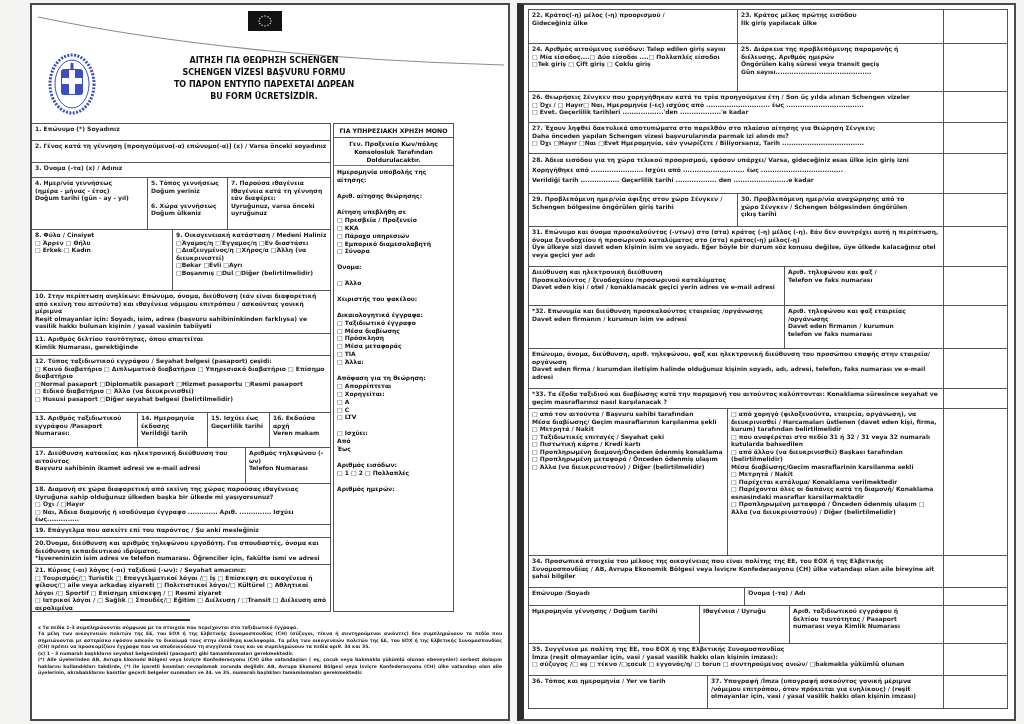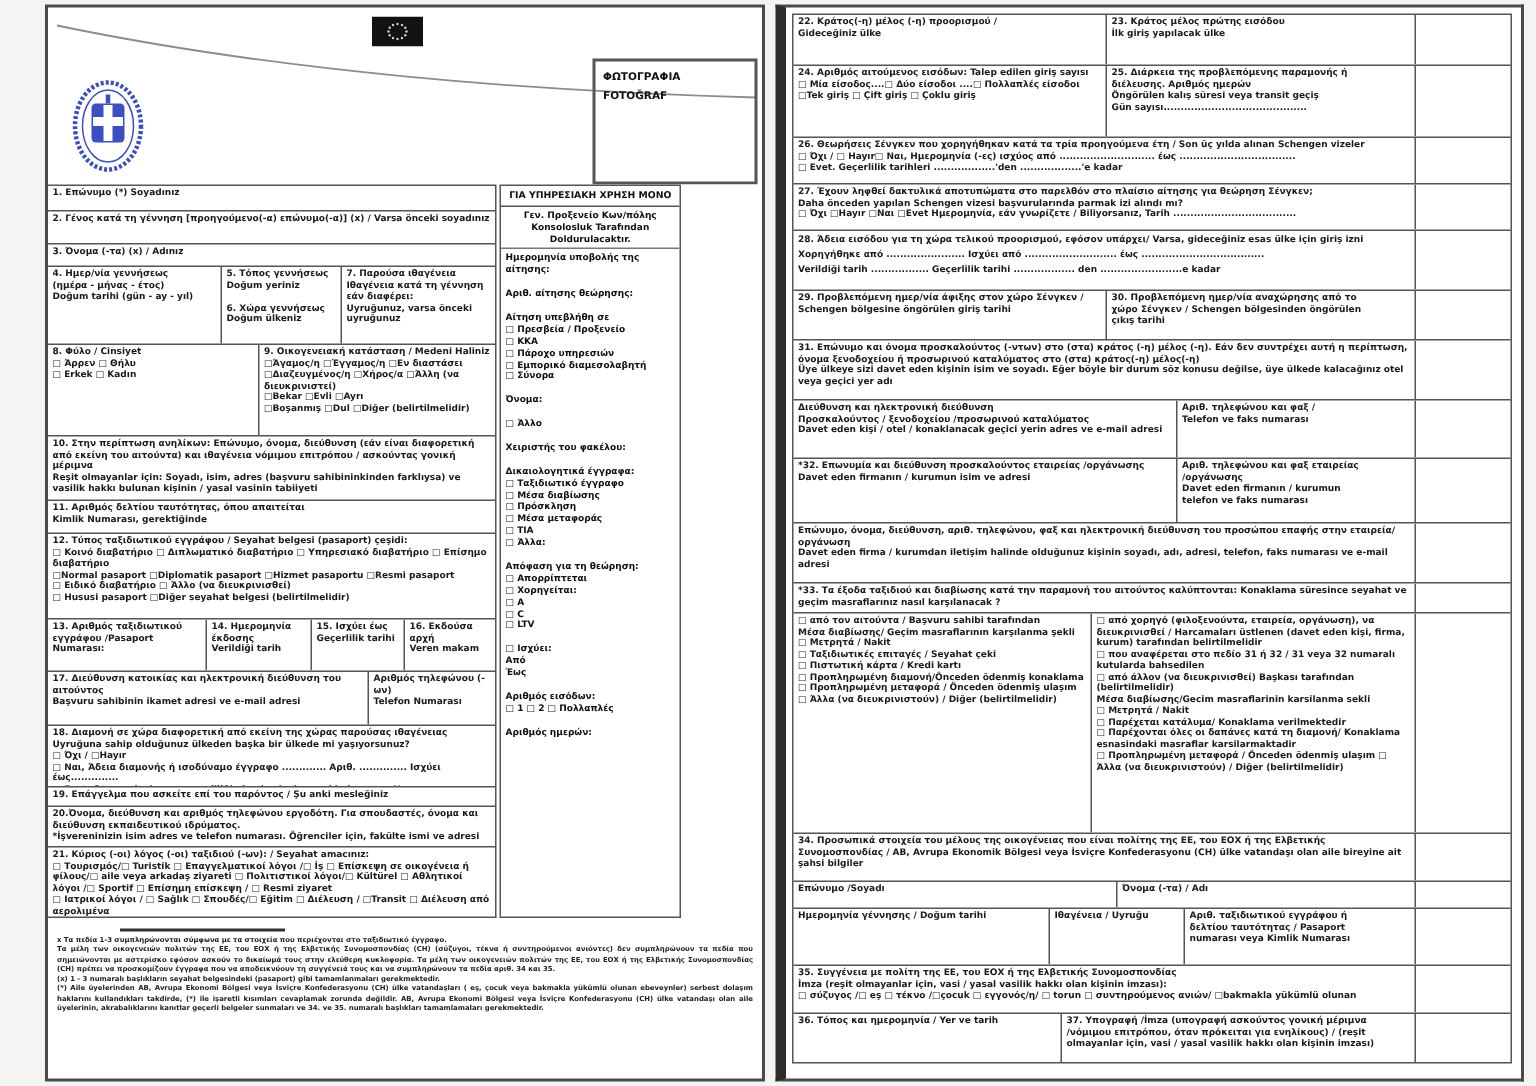"ΦΩΤΟΓΡΑΦΙΑ" div.photo { html: <div> <div>ΦΩΤΟΓΡΑΦΙΑ FOTOĞRAF</div> </div> -> none }
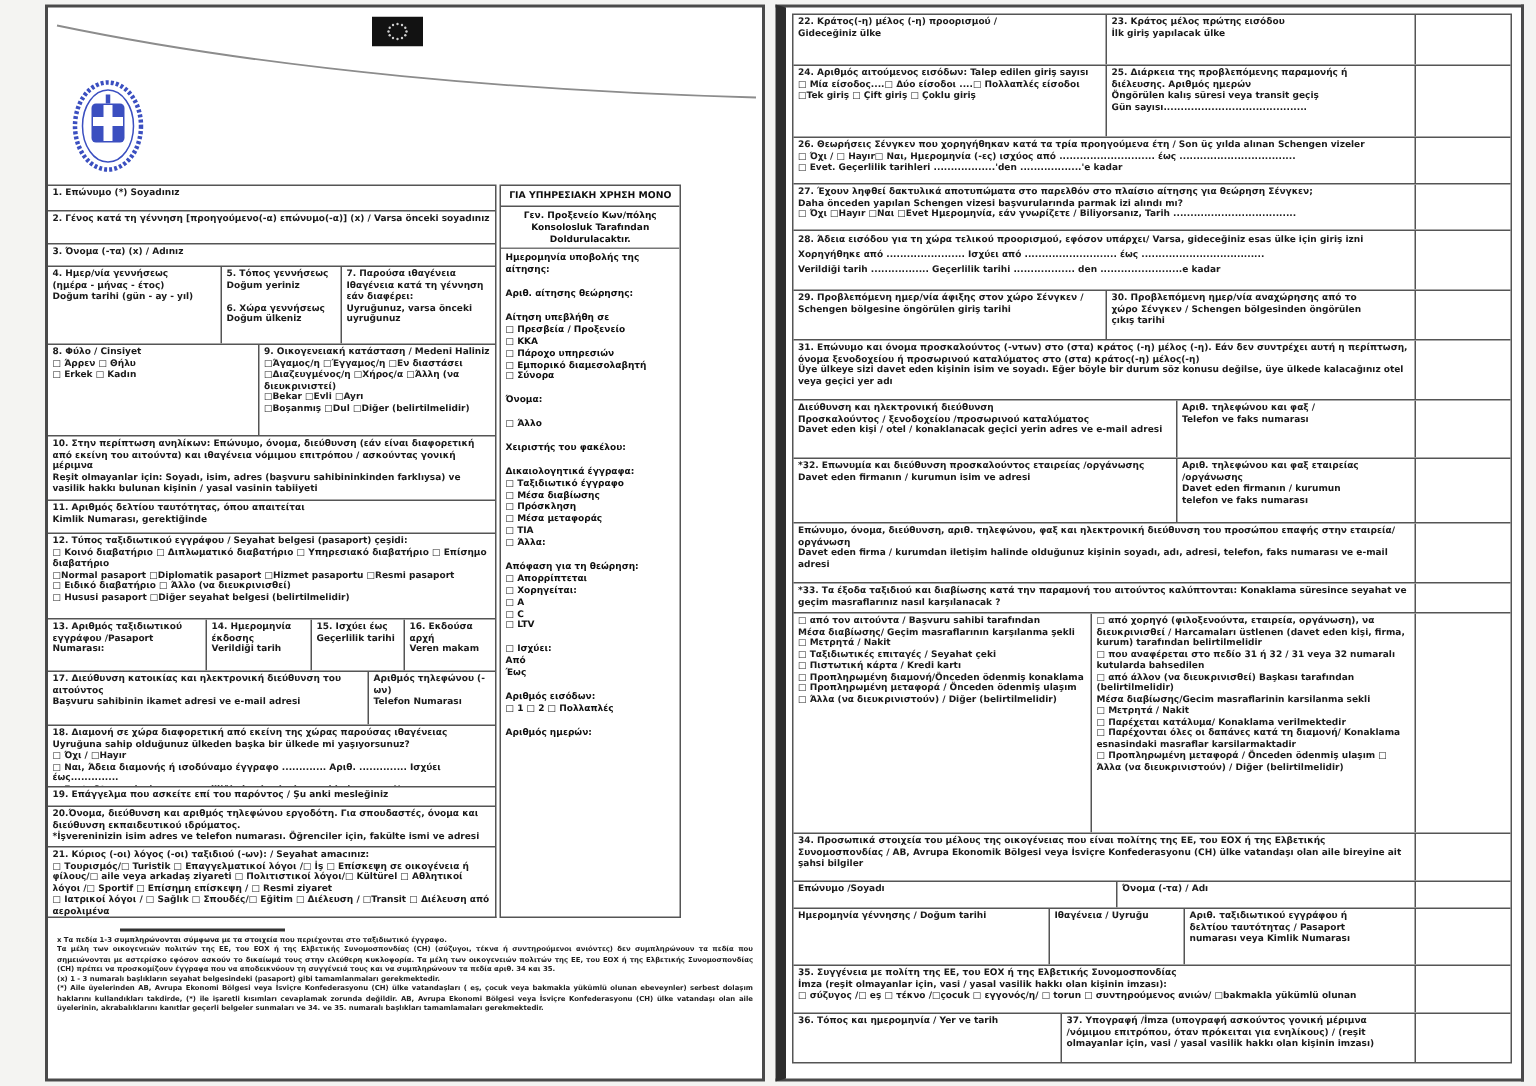"ΑΙΤΗΣΗ ΓΙΑ ΘΕΩΡΗΣΗ SCHENGEN" div.title { html: none -> <div>ΑΙΤΗΣΗ ΓΙΑ ΘΕΩΡΗΣΗ SCHENGEN SCHENGEN VİZESİ BAŞVURU FORMU ΤΟ ΠΑΡΟΝ ΕΝΤΥΠΟ ΠΑΡΕΧΕΤΑΙ ΔΩΡΕΑΝ BU FORM ÜCRETSİZDİR.</div> }
